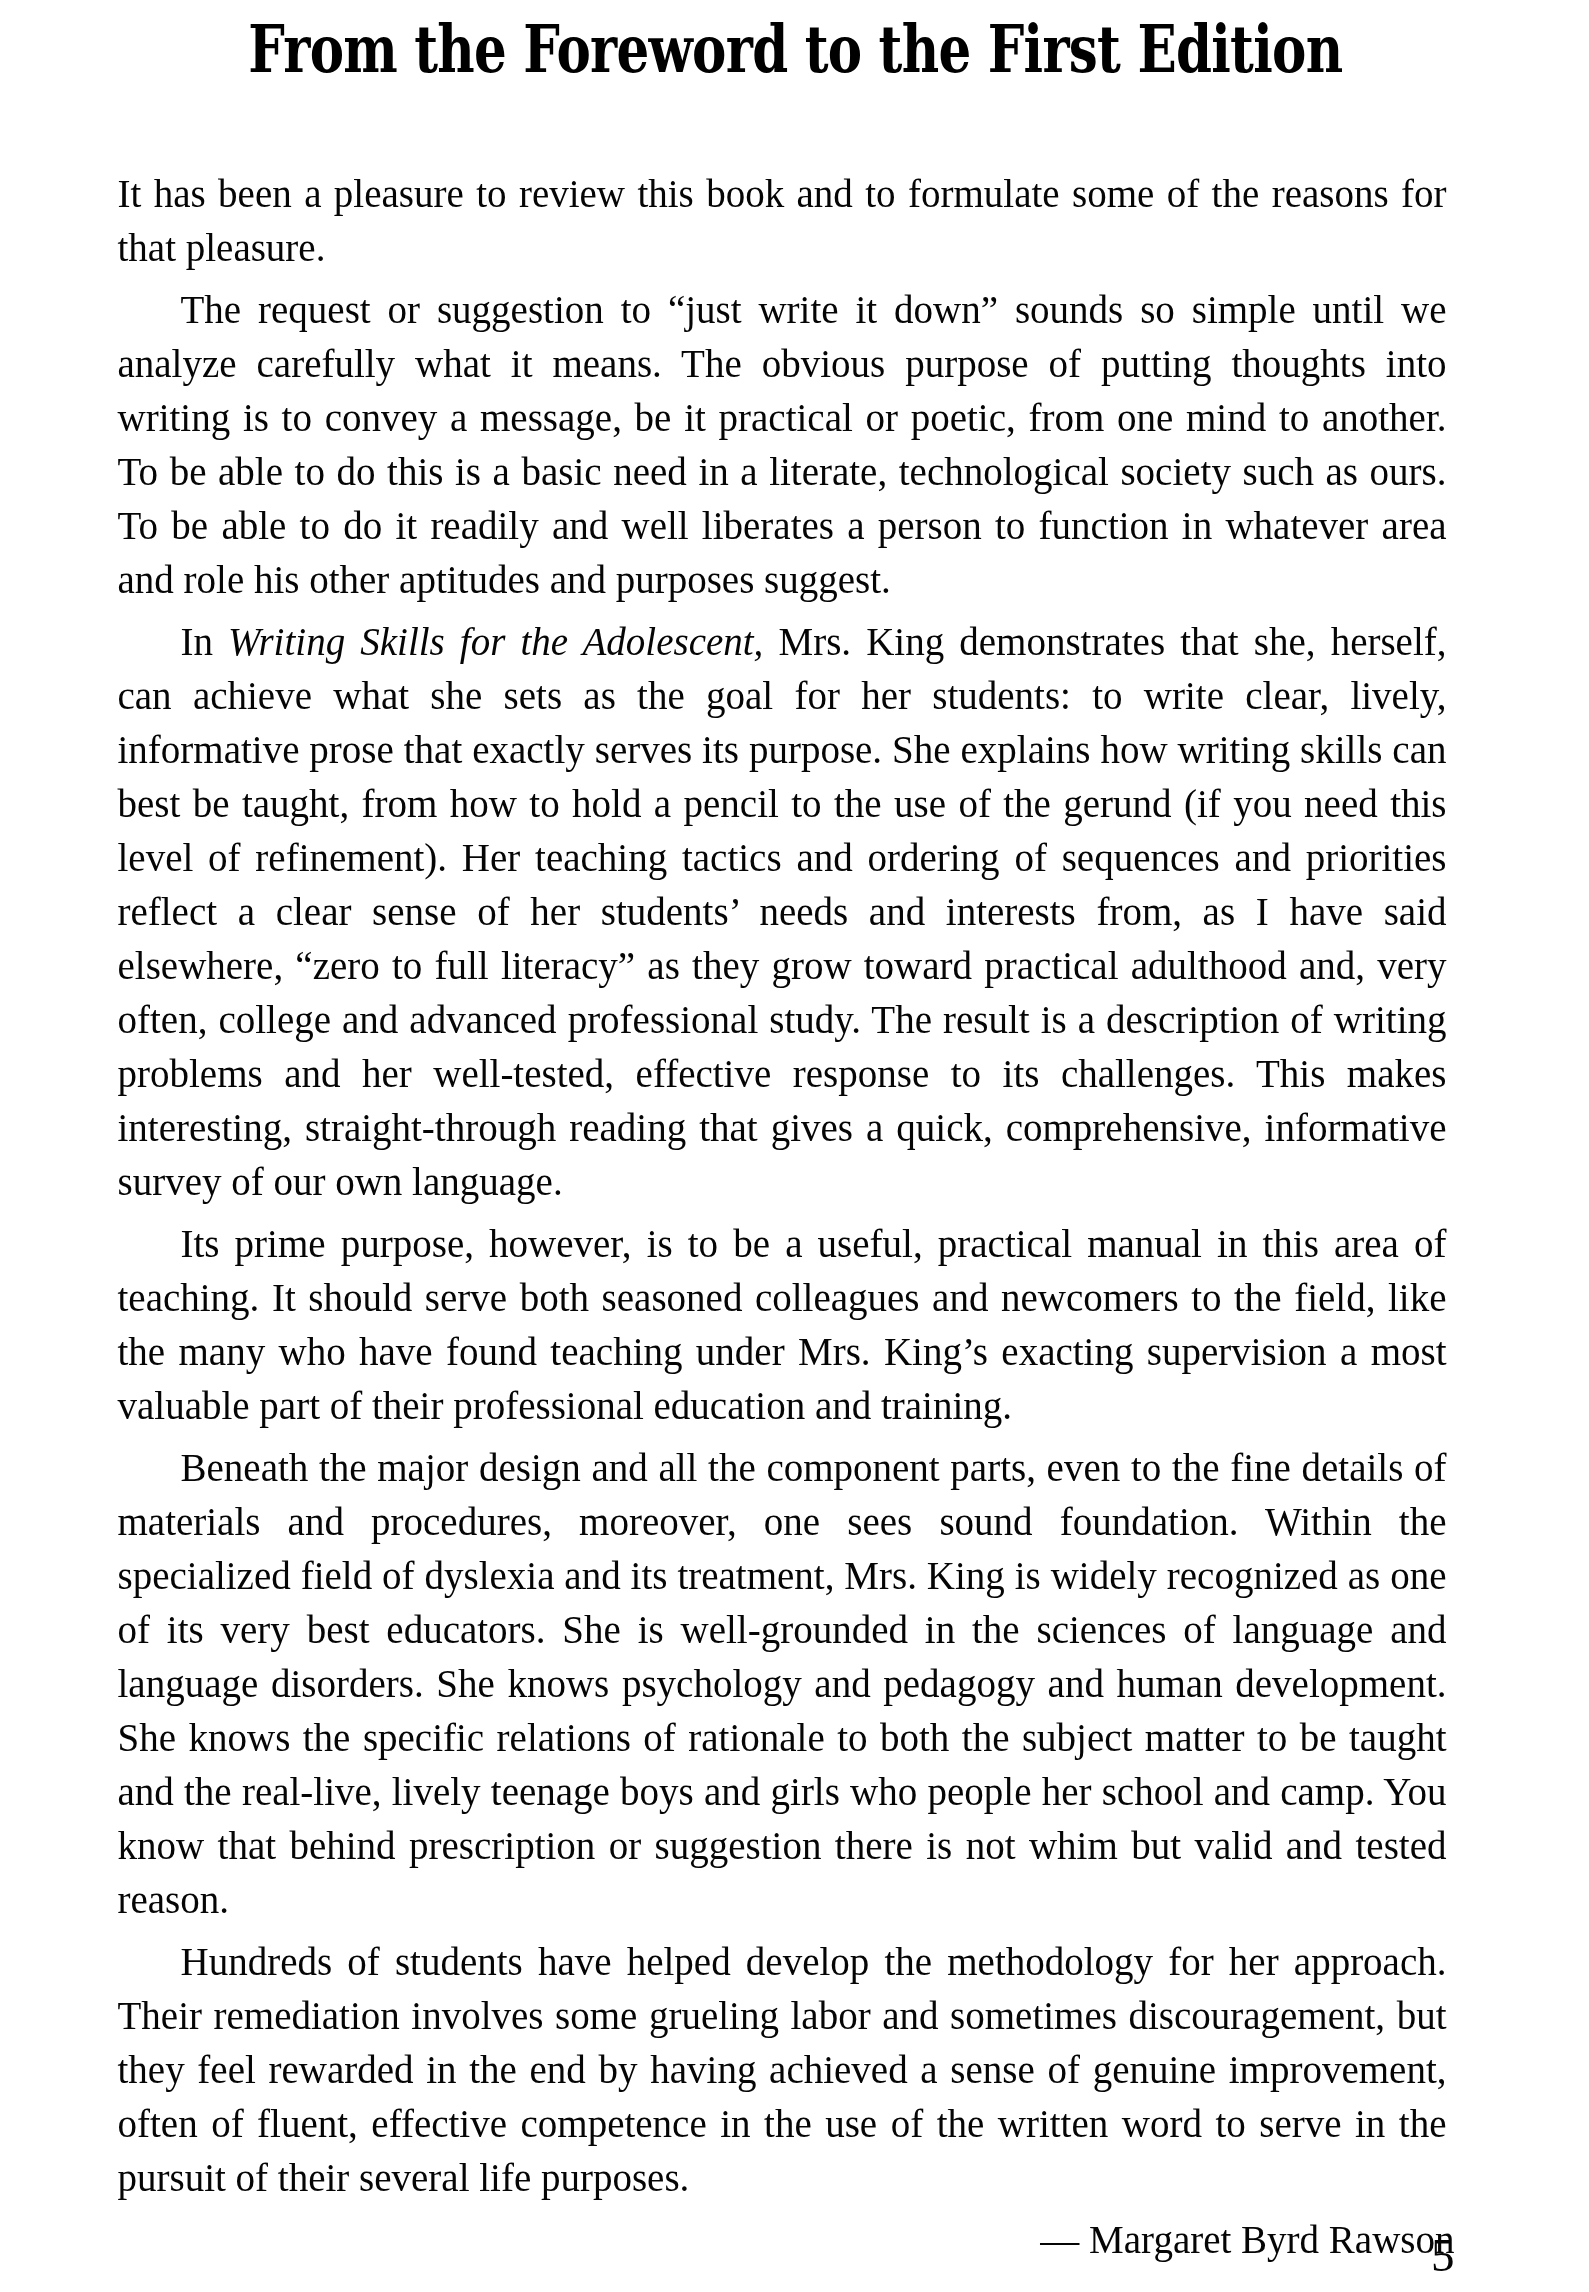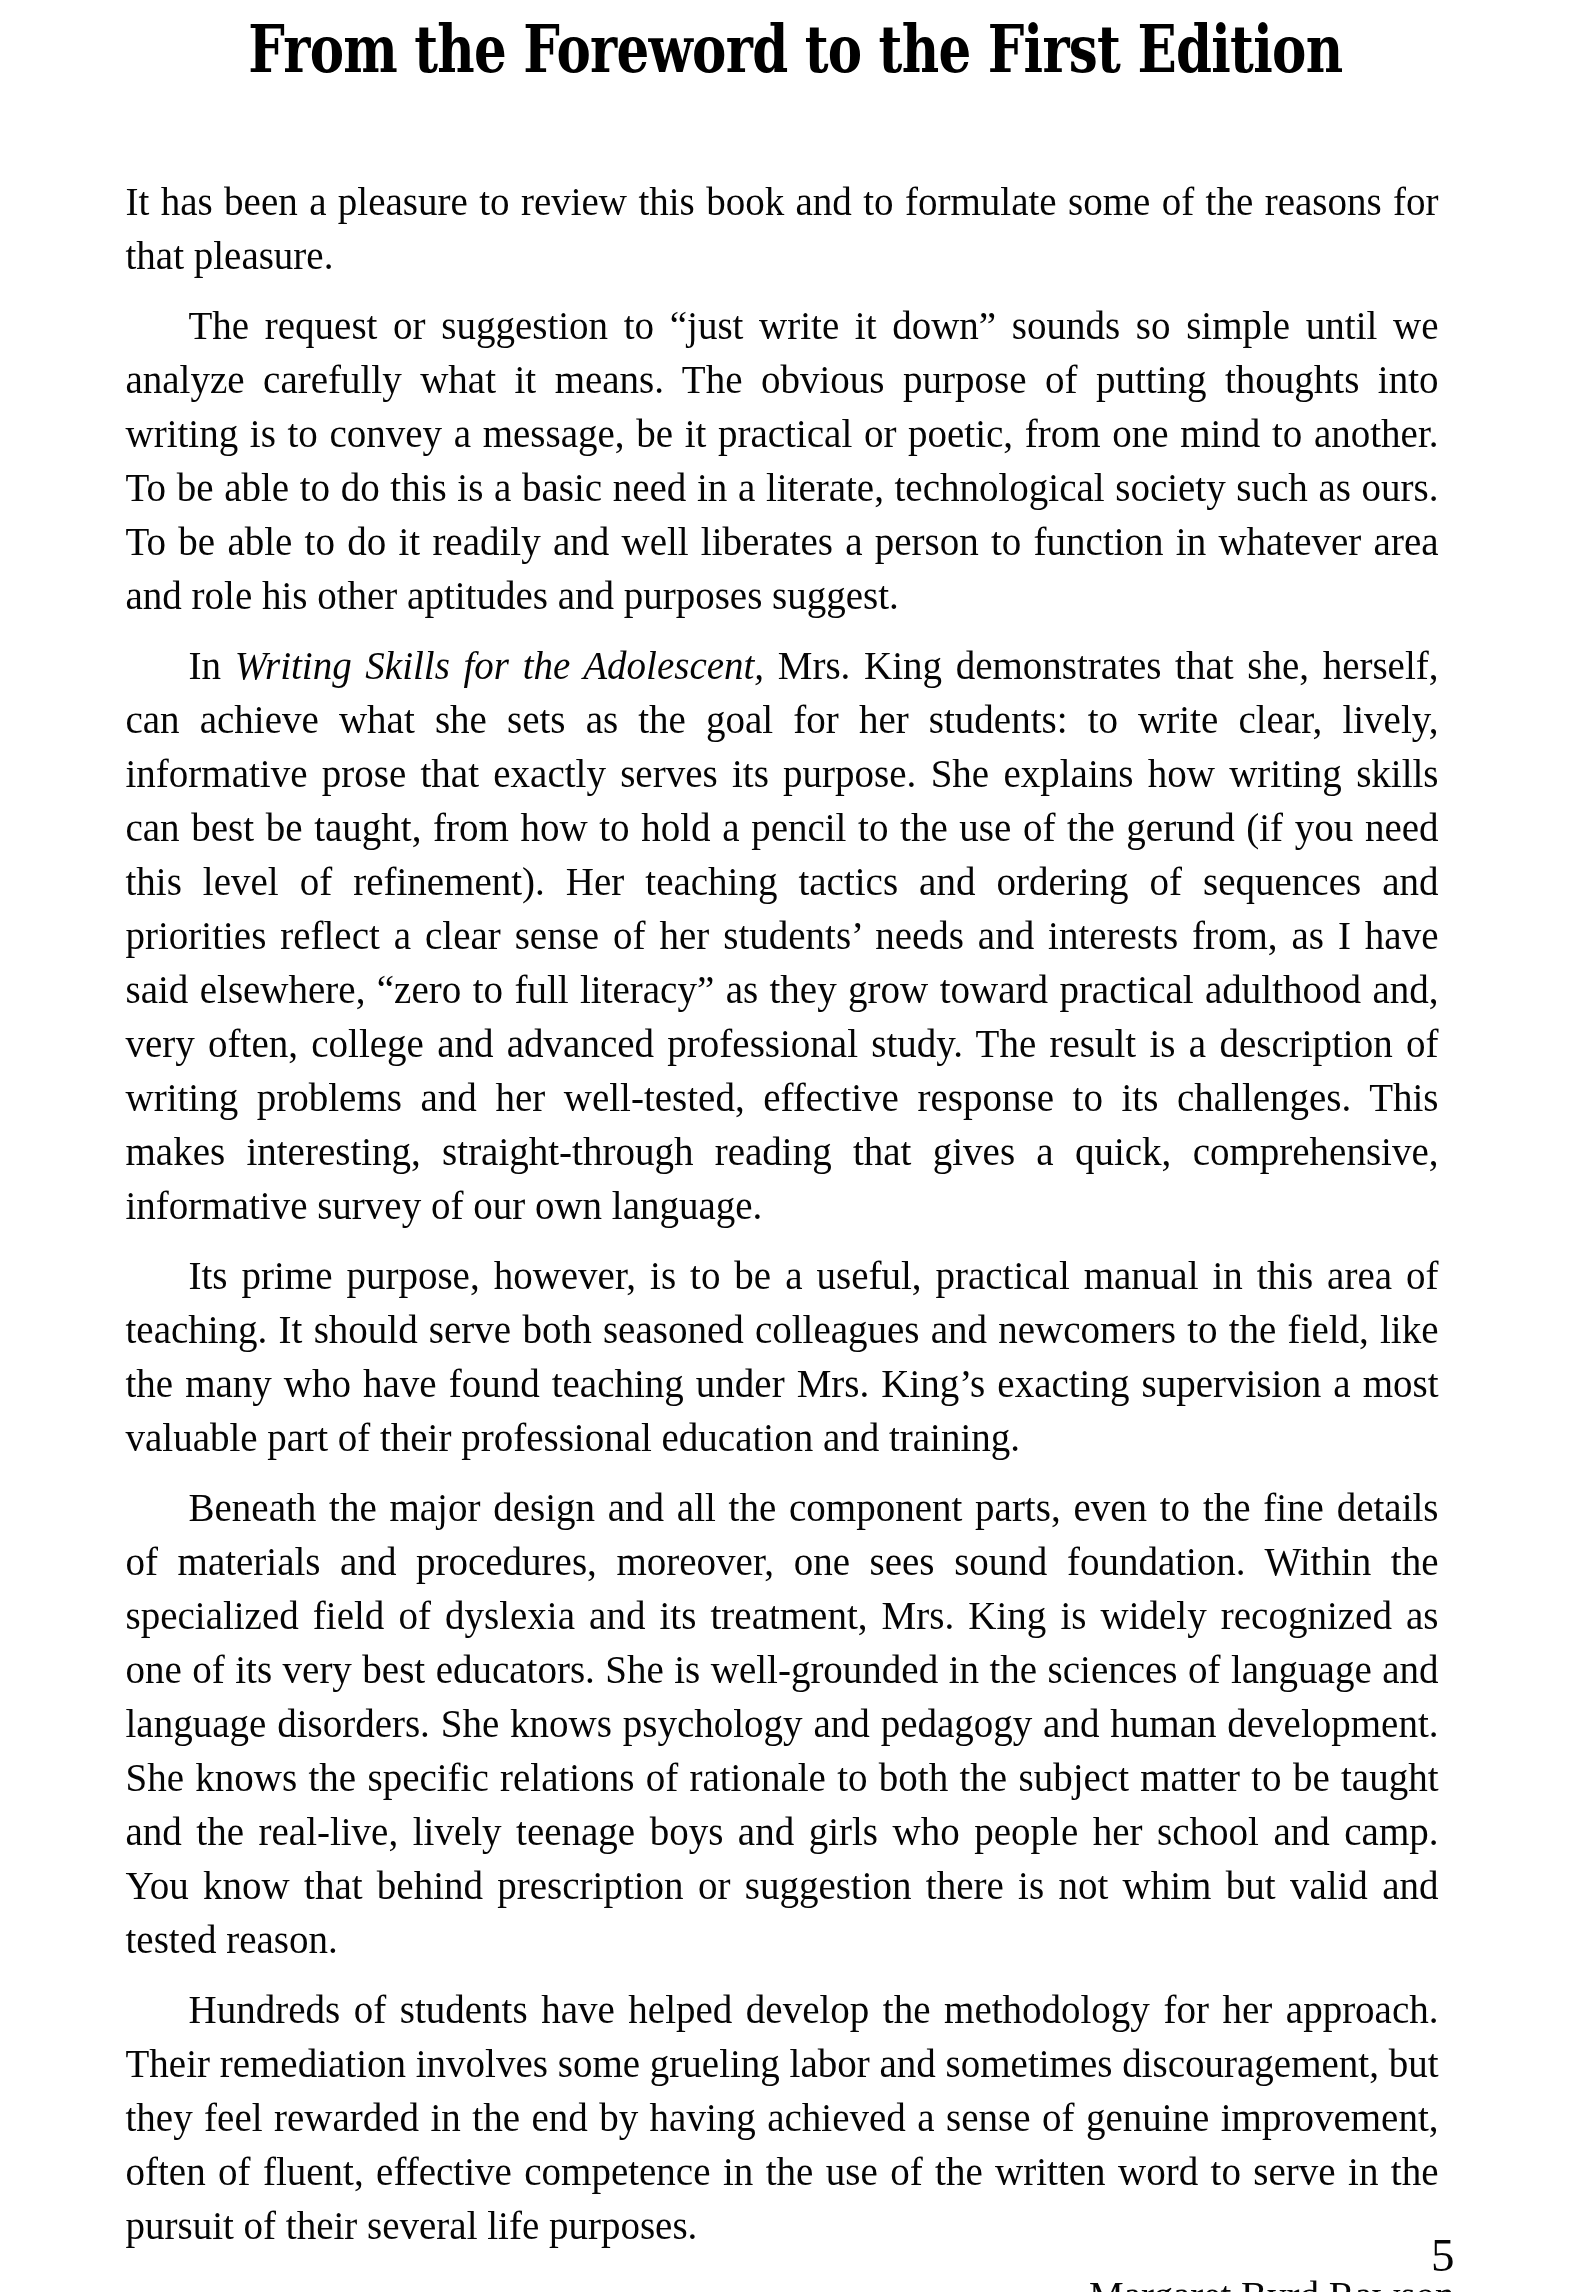"It has been a pleasure" .para { margin: 16px -> 8px }
